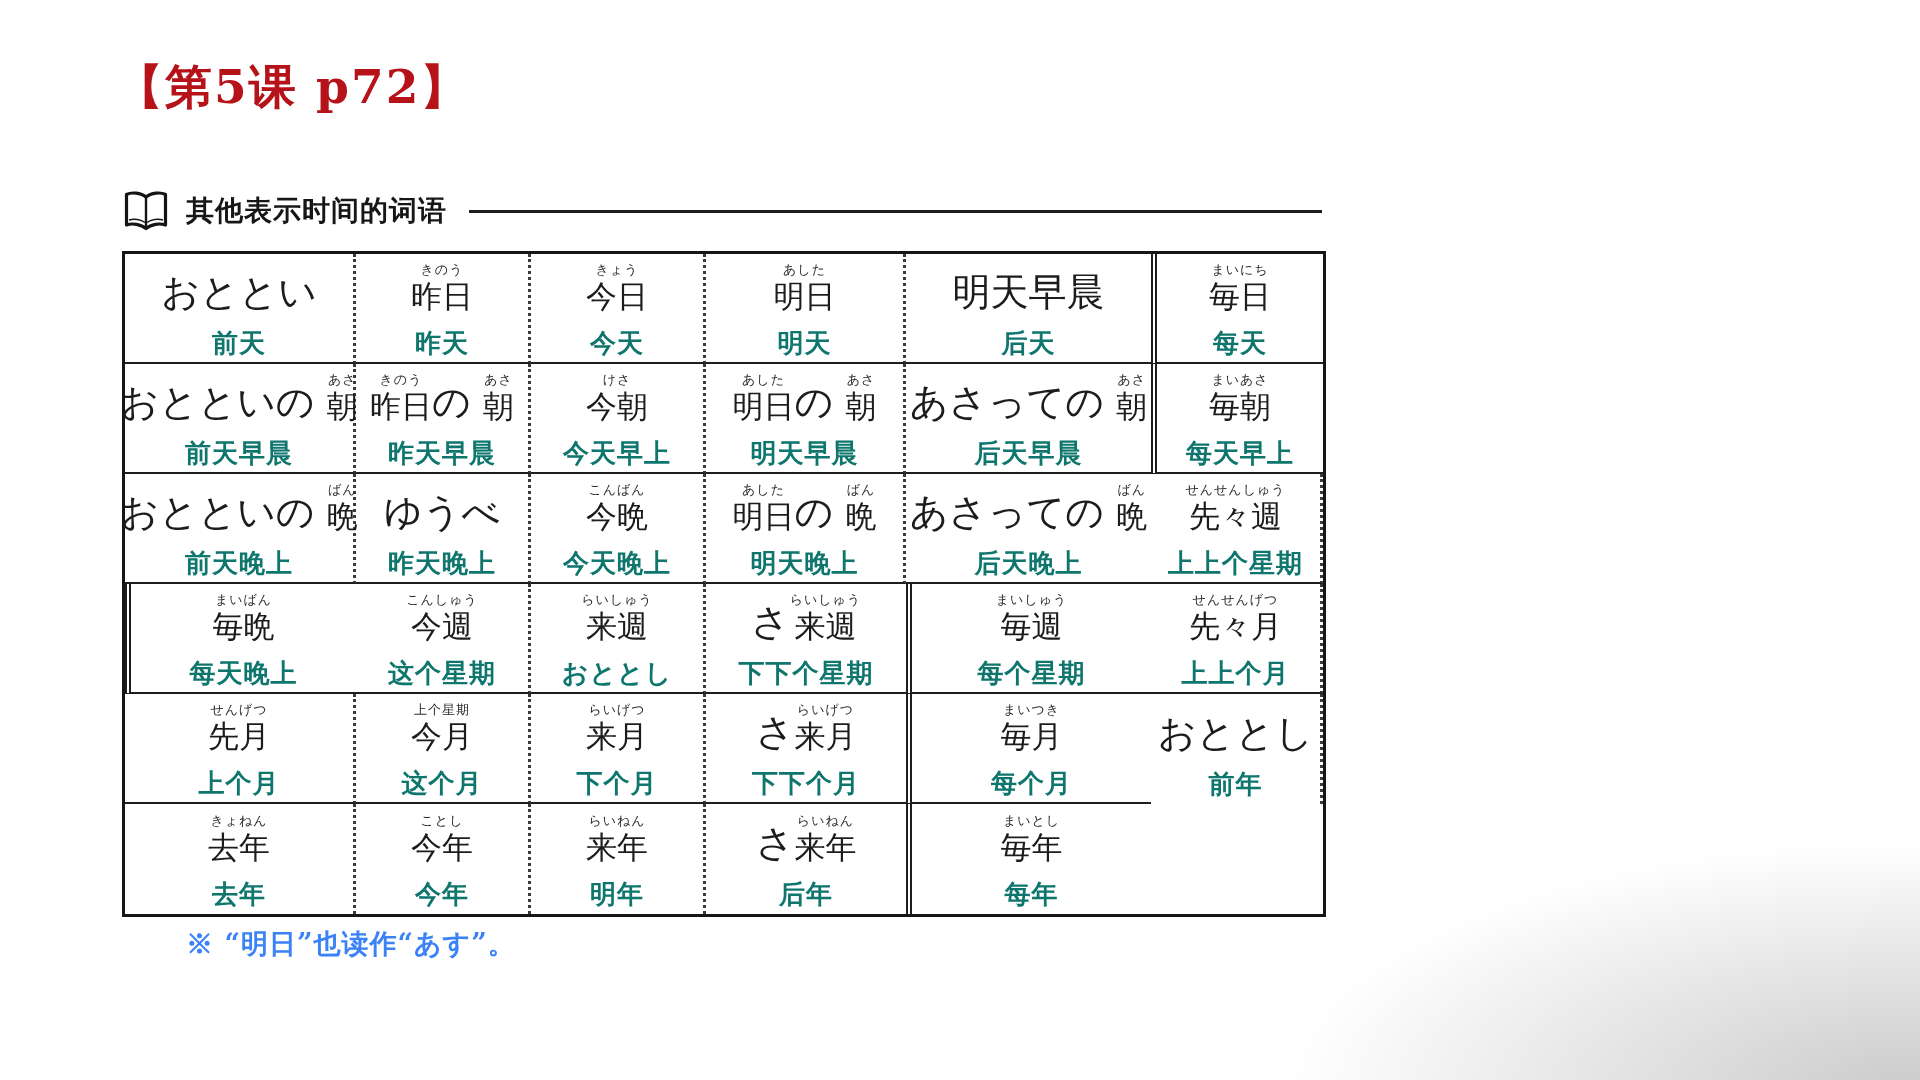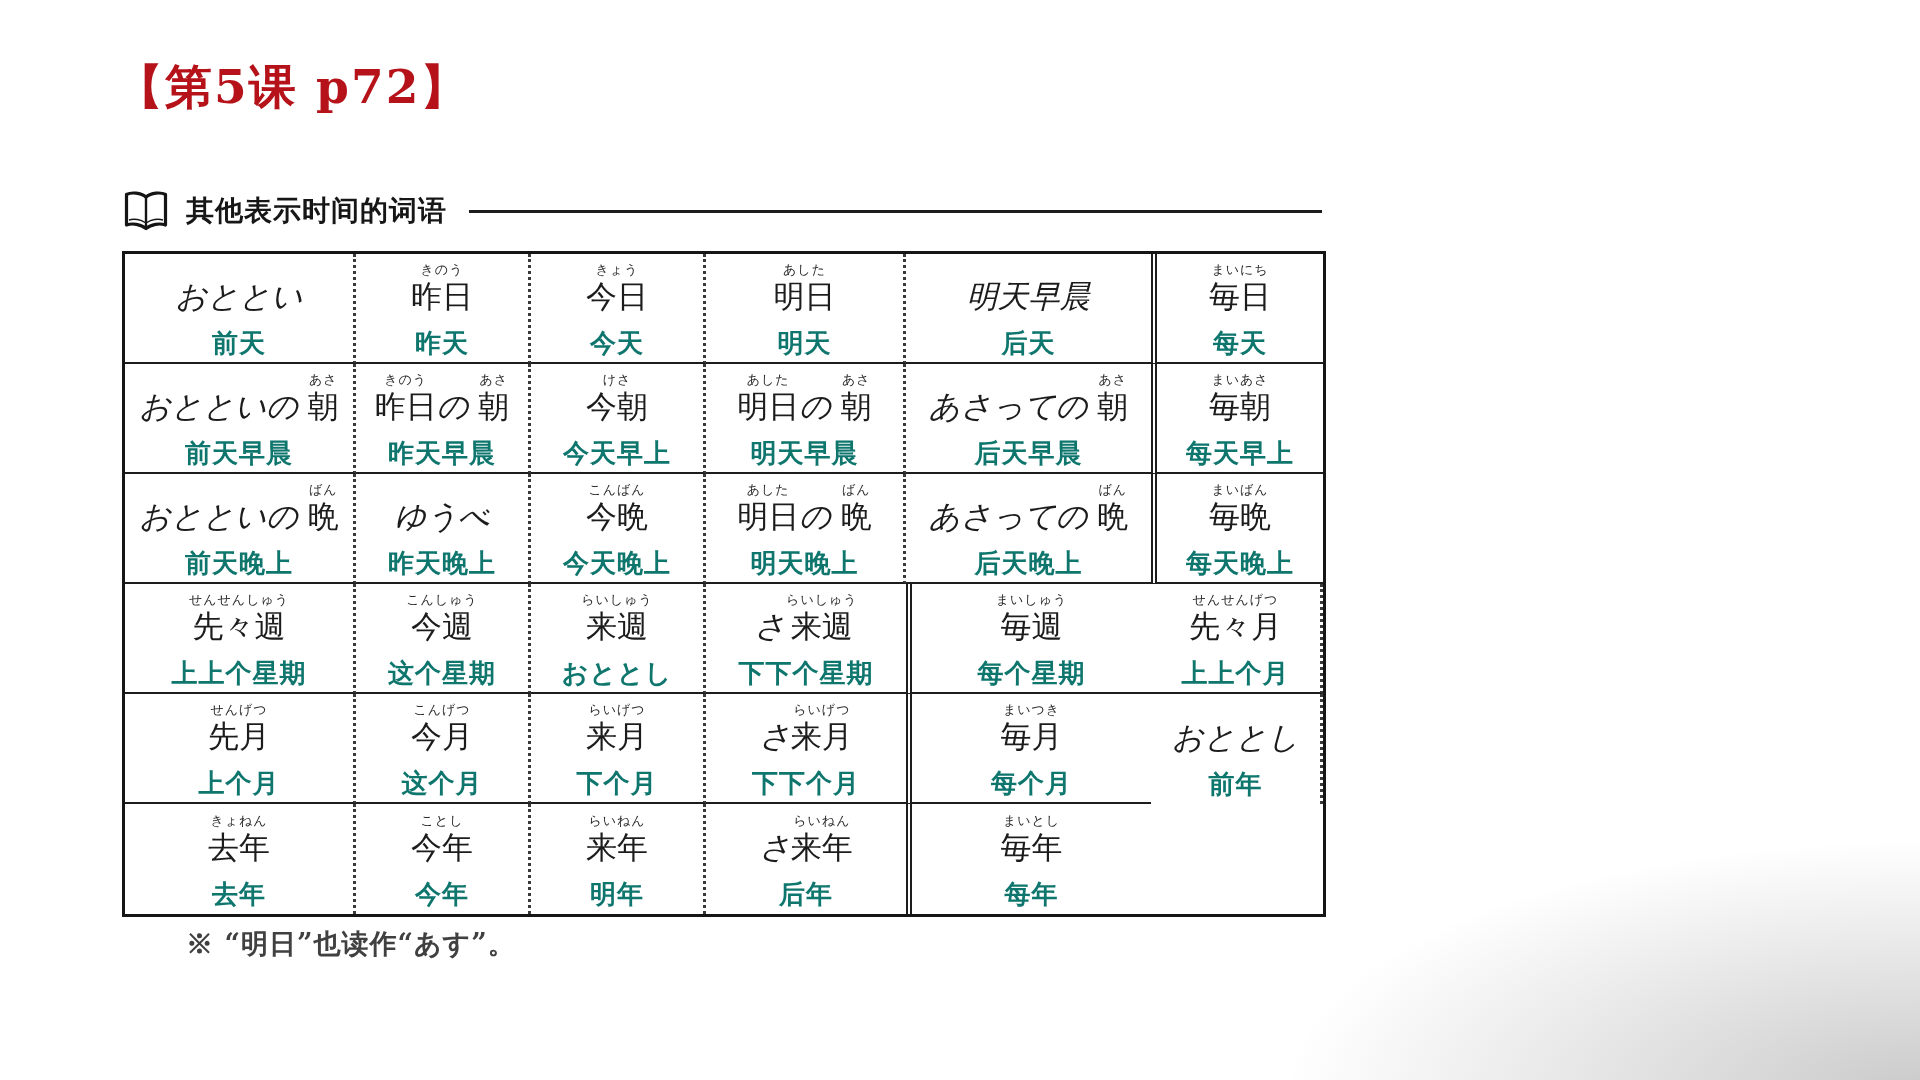"おととい" .plain { font-size: 31px -> 38px; font-style: italic -> none }
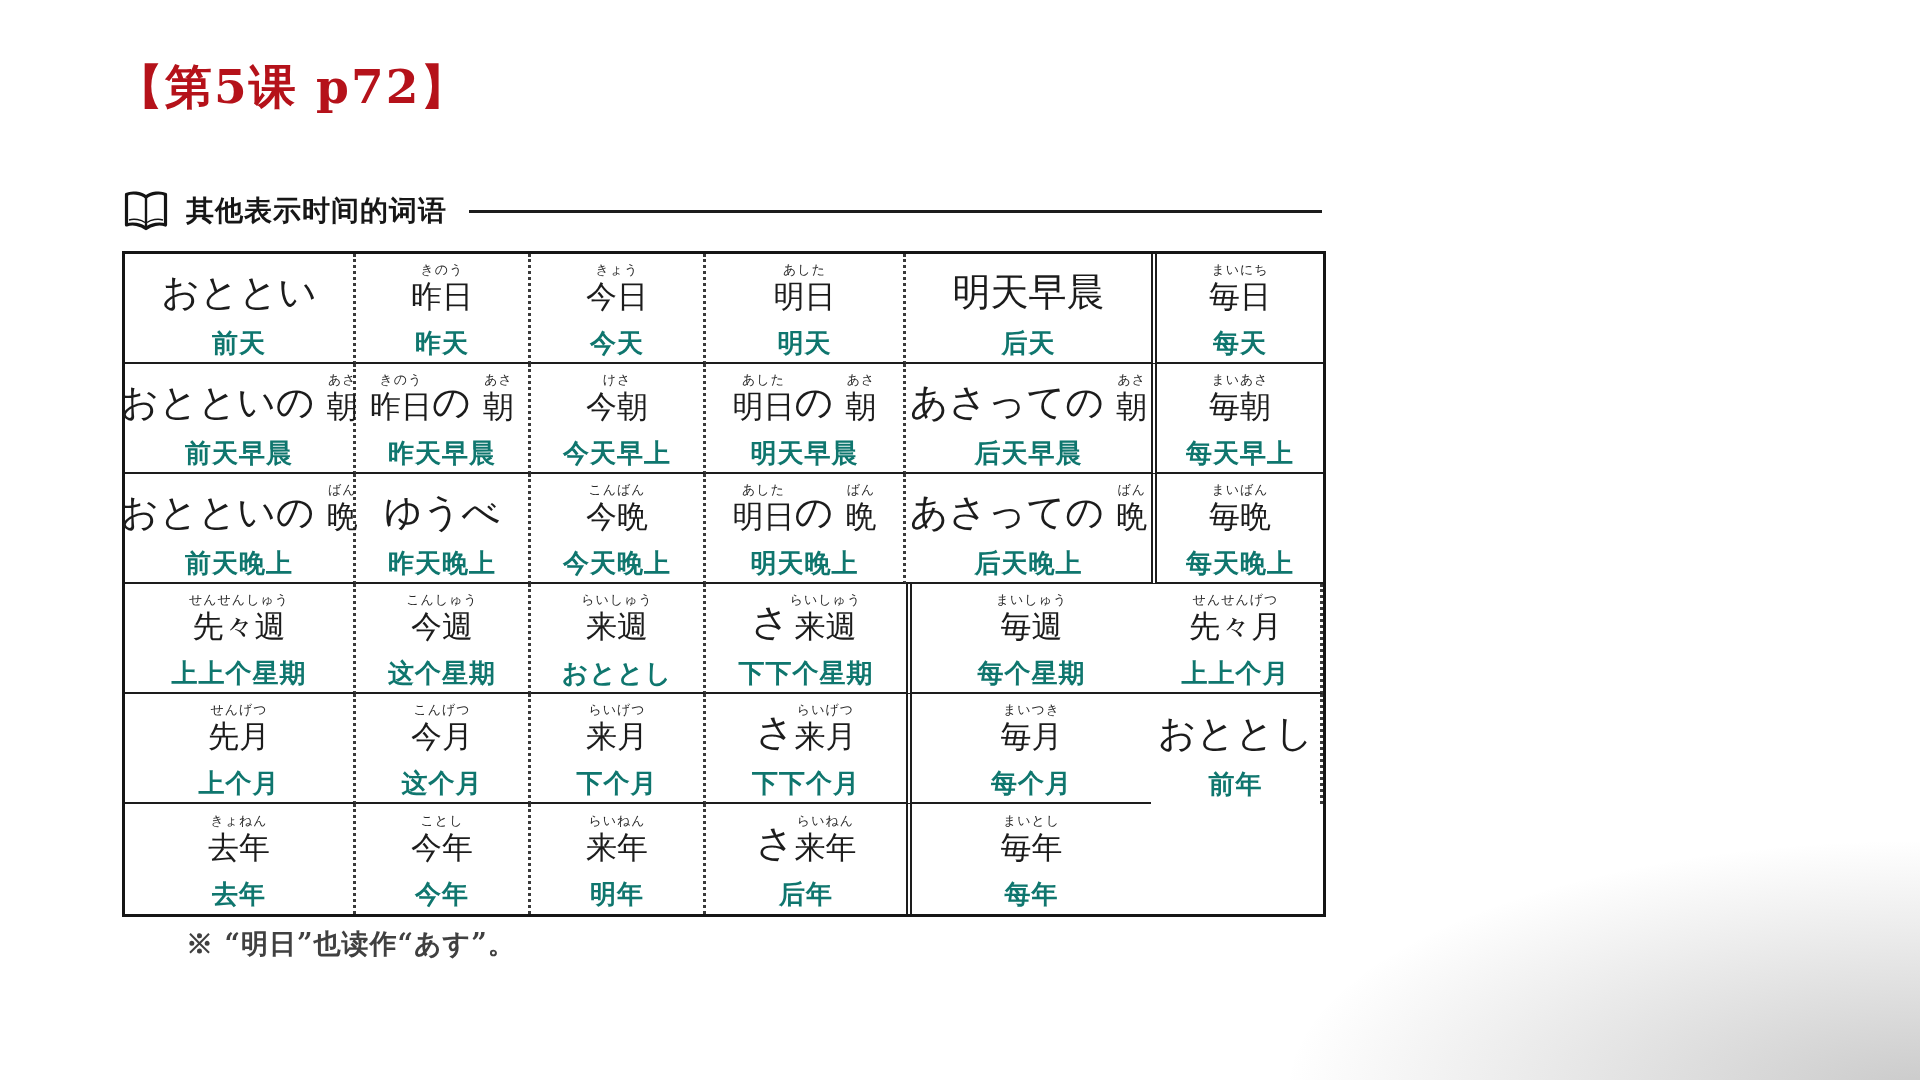"まいばん" div.cell { order: before "せんせんしゅう" -> after "せんせんしゅう" }
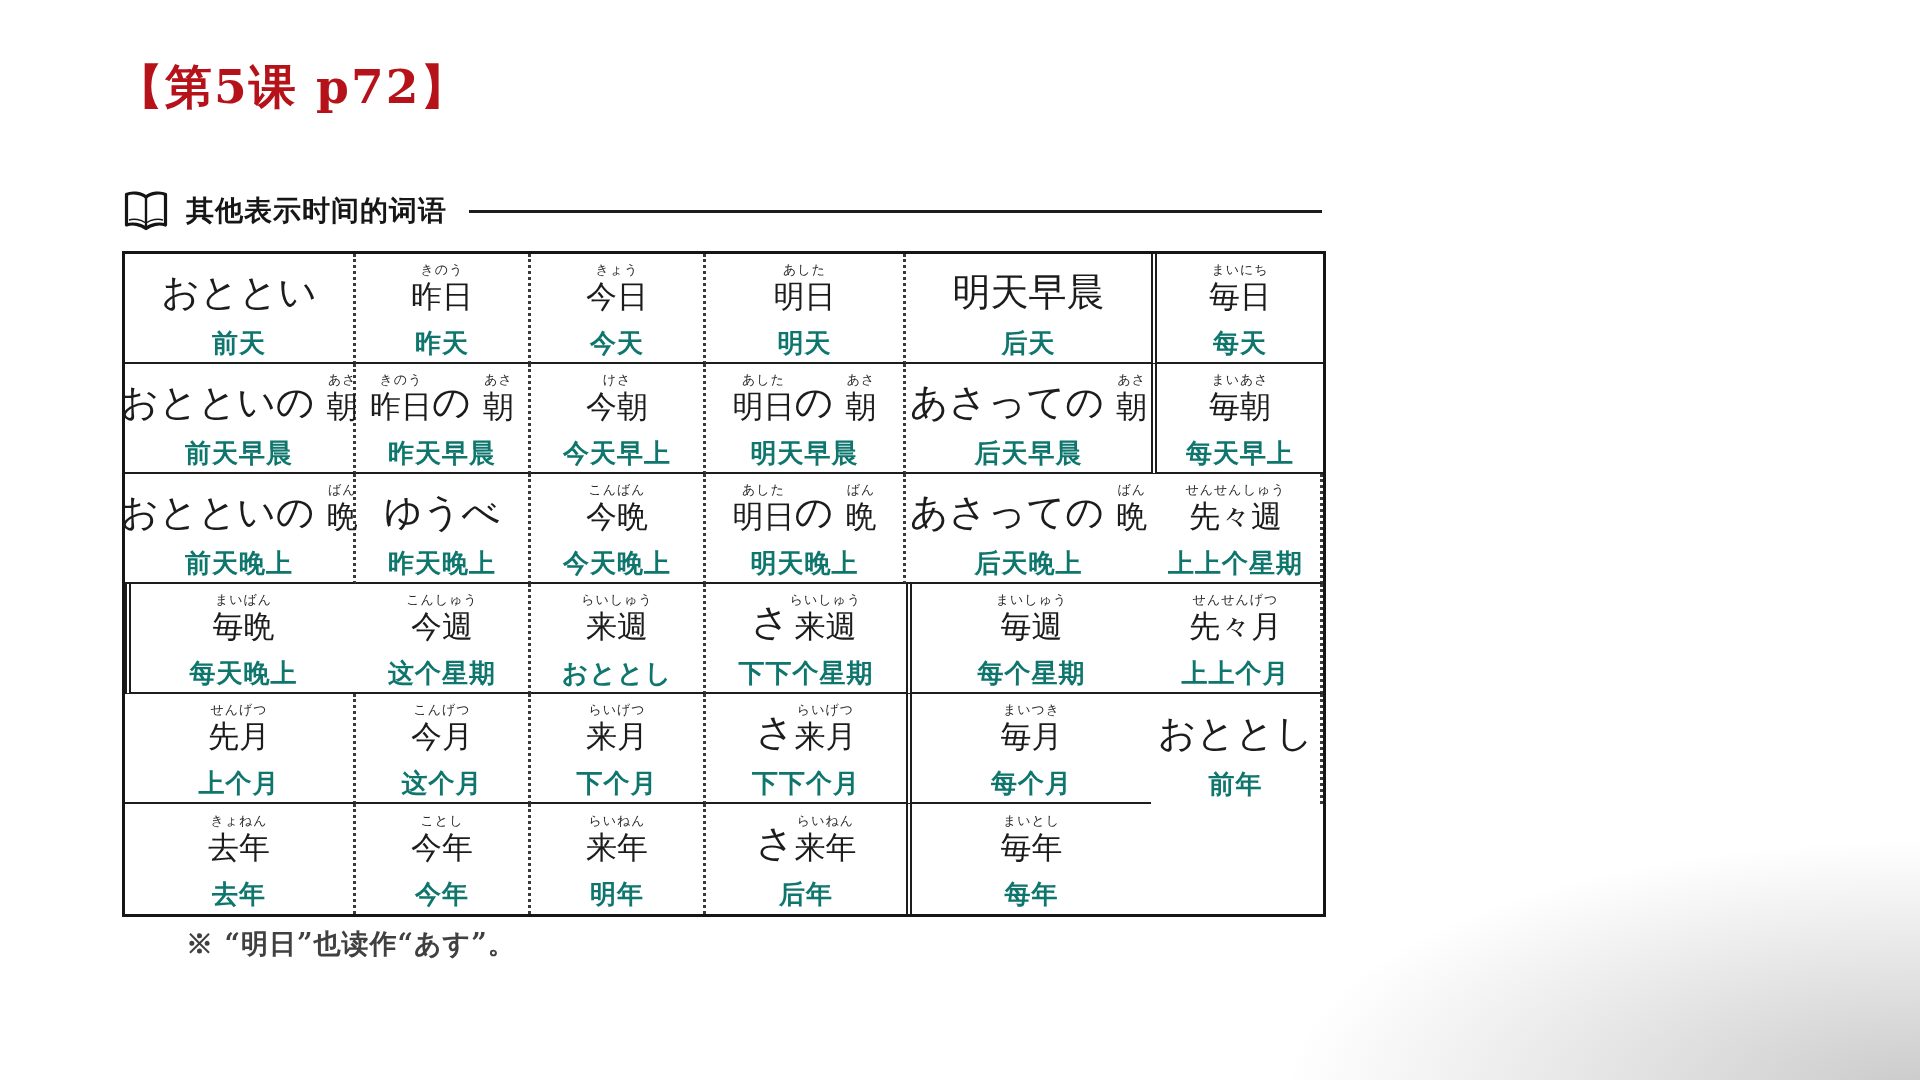"こんげつ" span.rt { text: こんげつ -> 上个星期 }
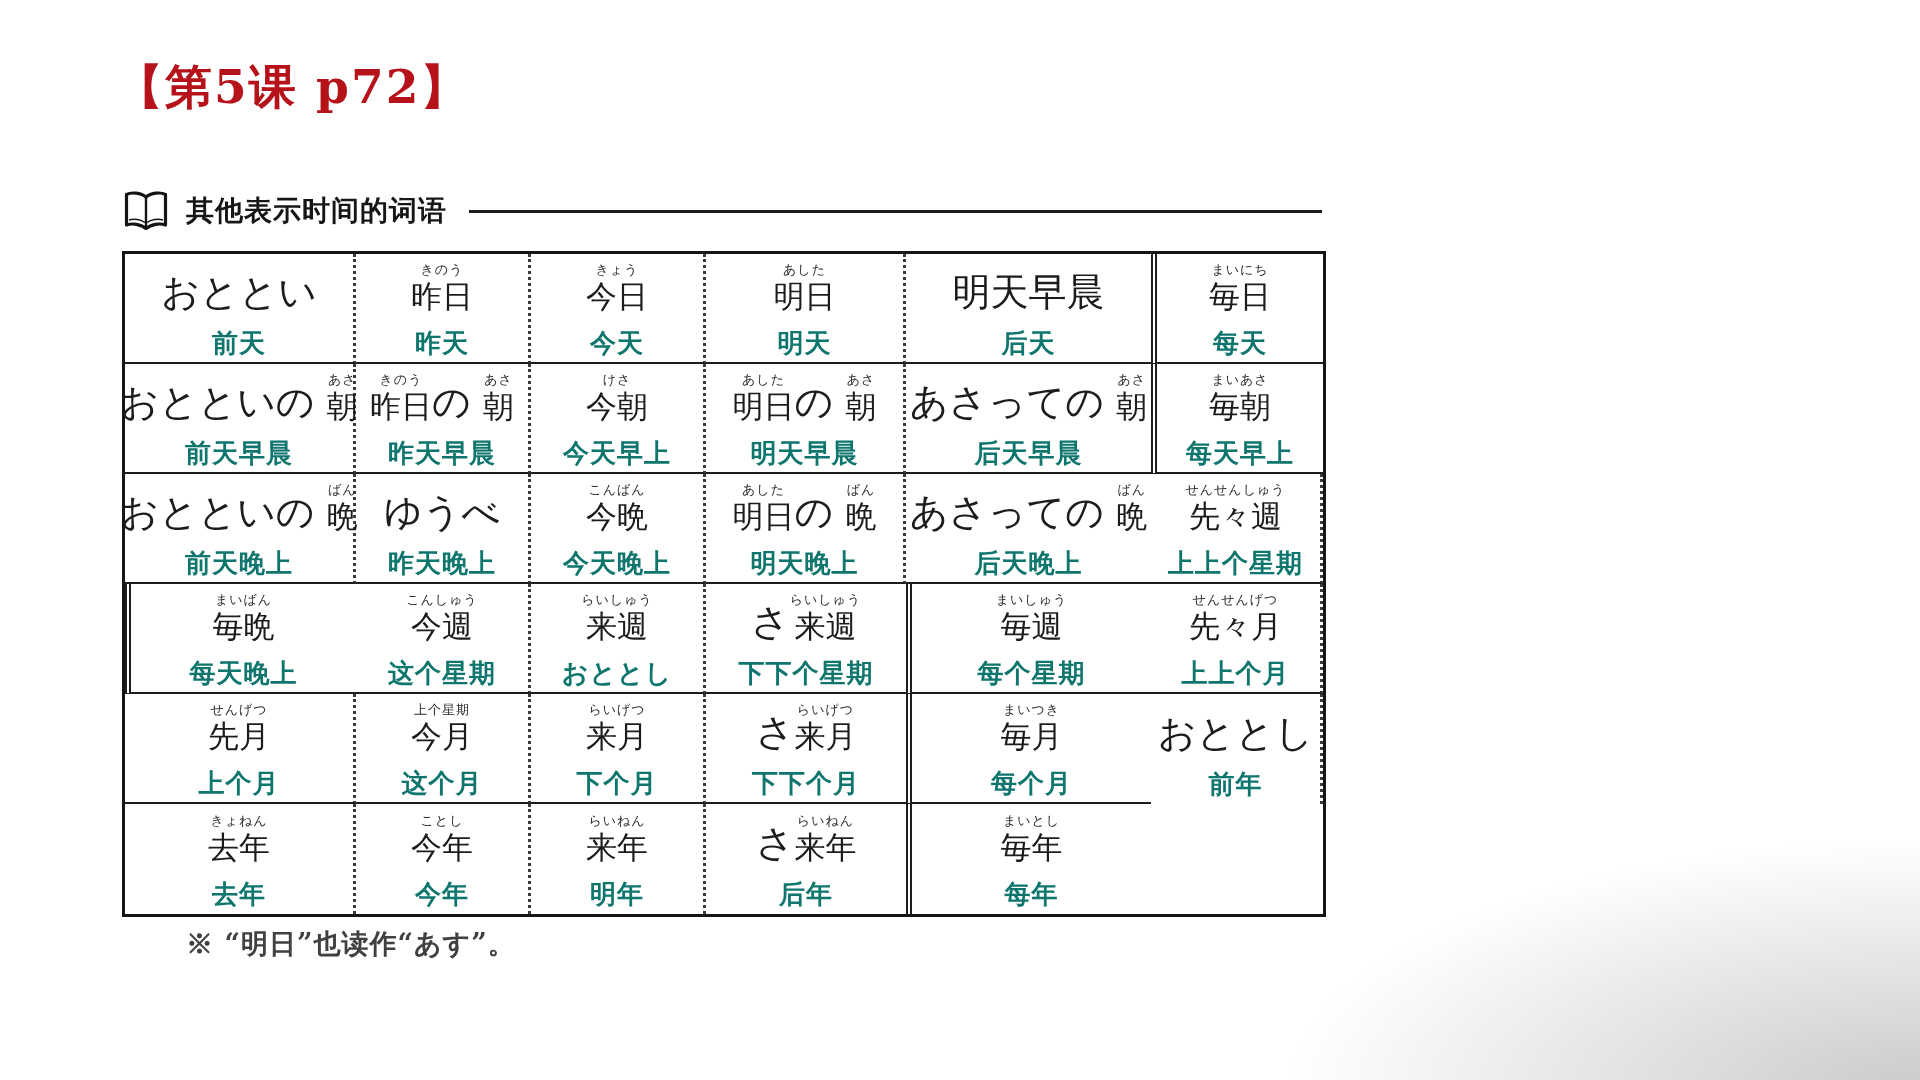"※ “明日”也读作“あす”。" .footnote { color: #404040 -> #3b82f6 }
